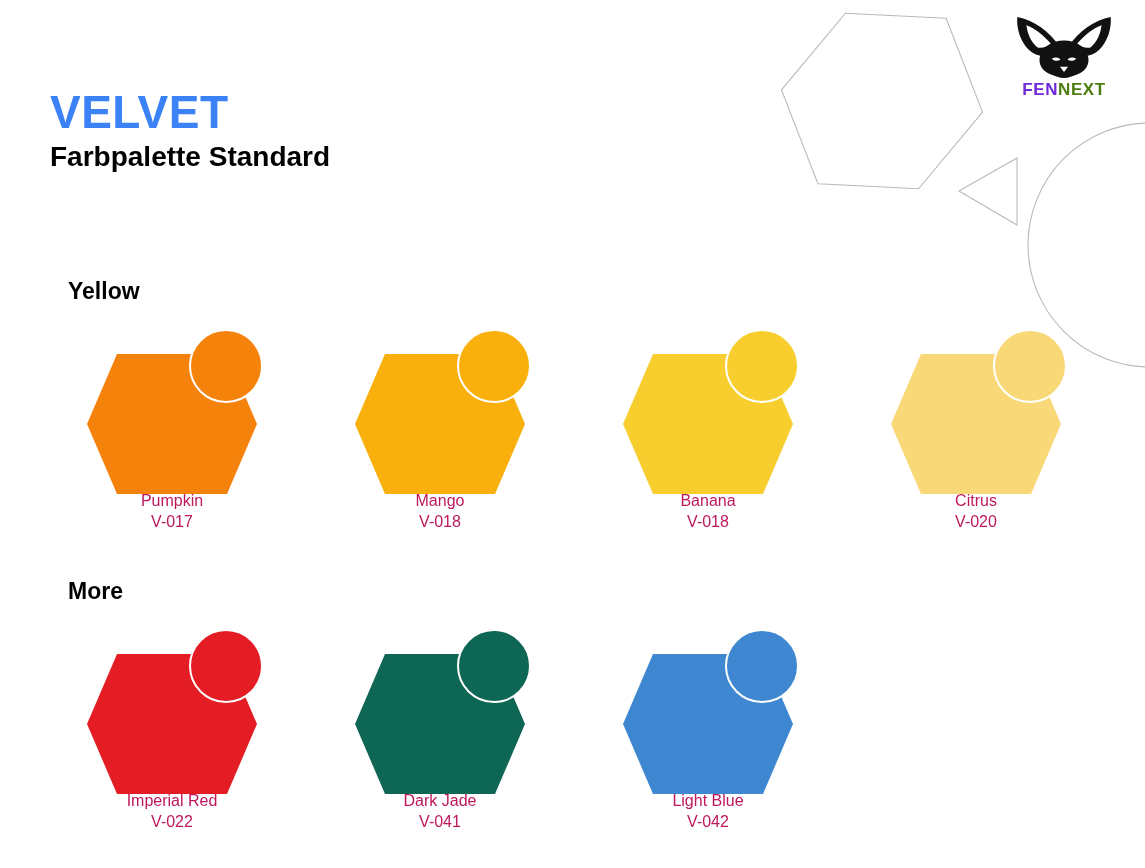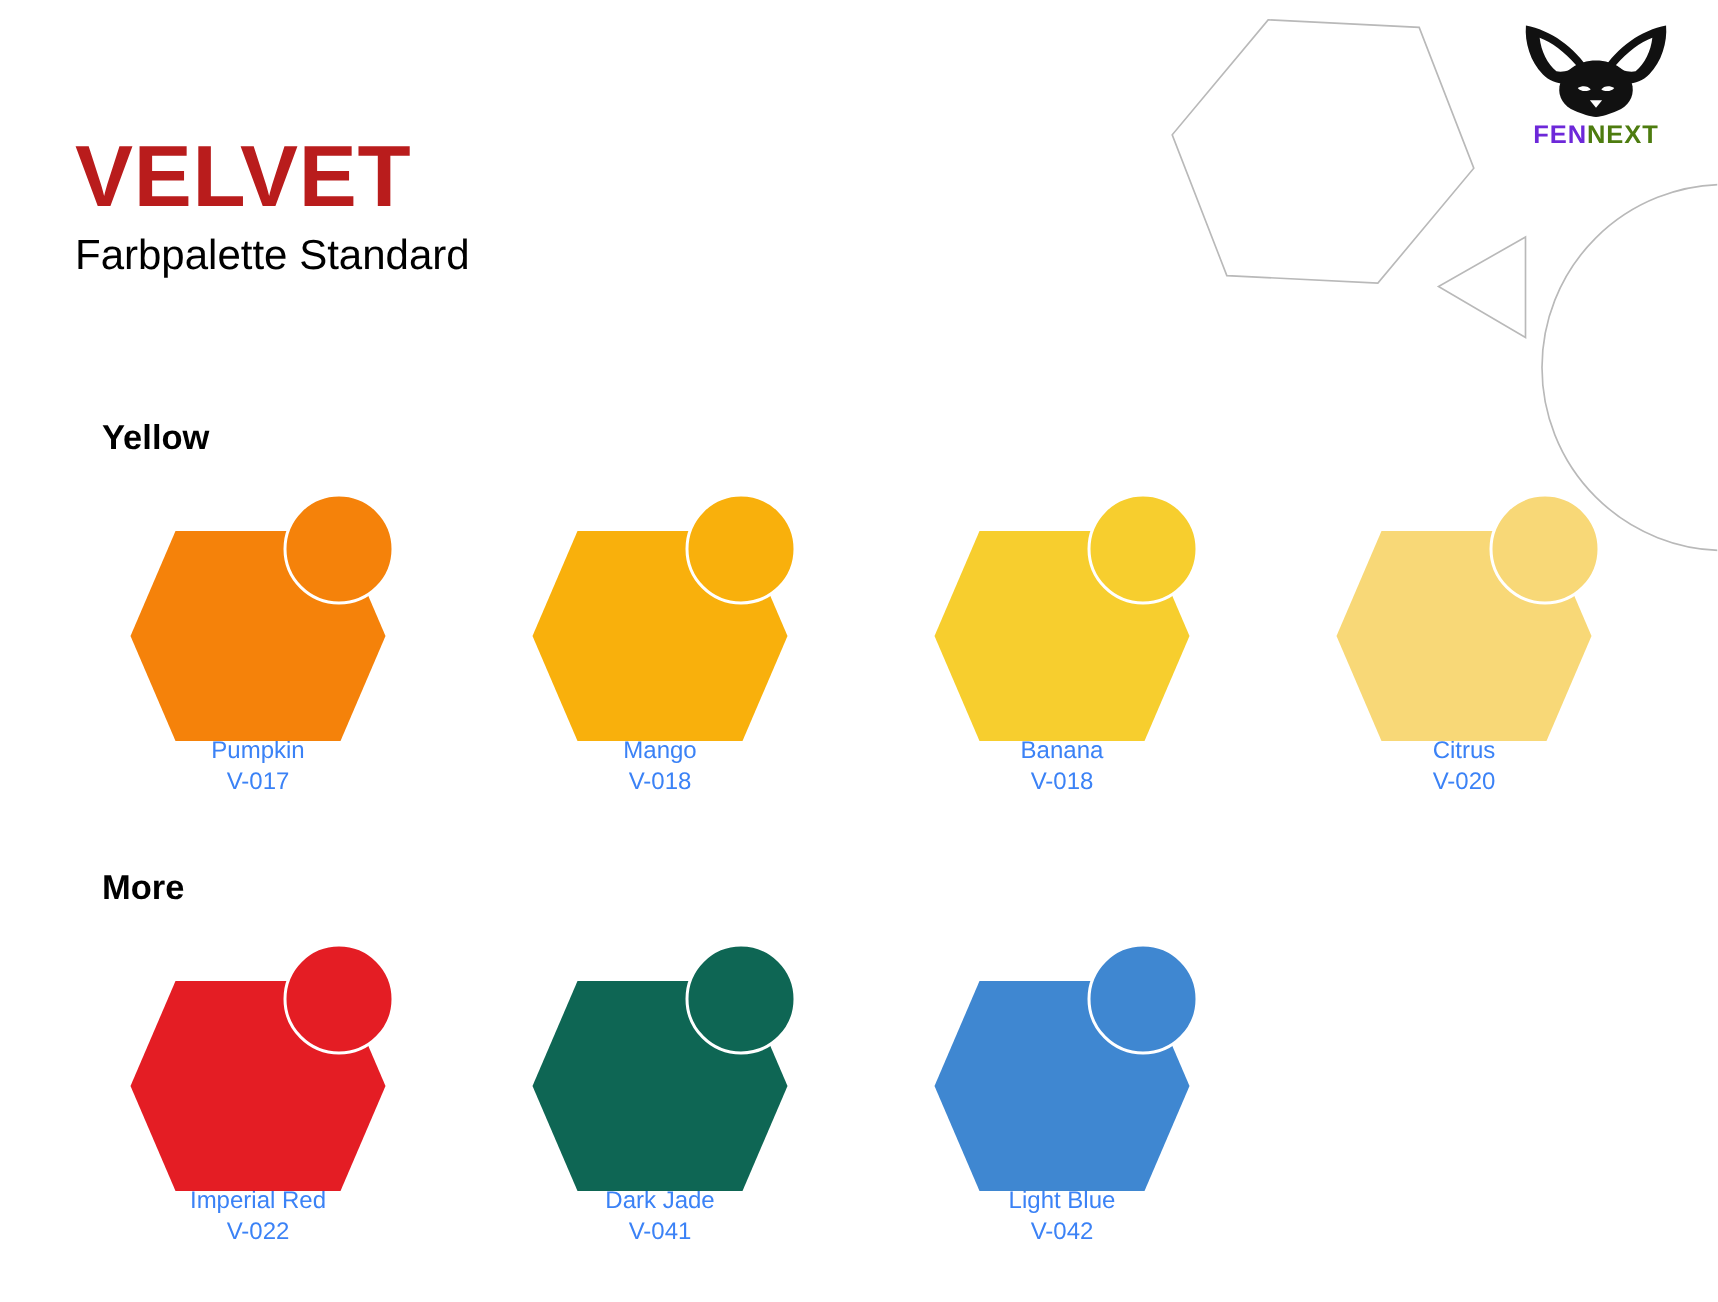"VELVET" .title-main { color: #b91c1c -> #3b82f6; font-size: 58px -> 46px }
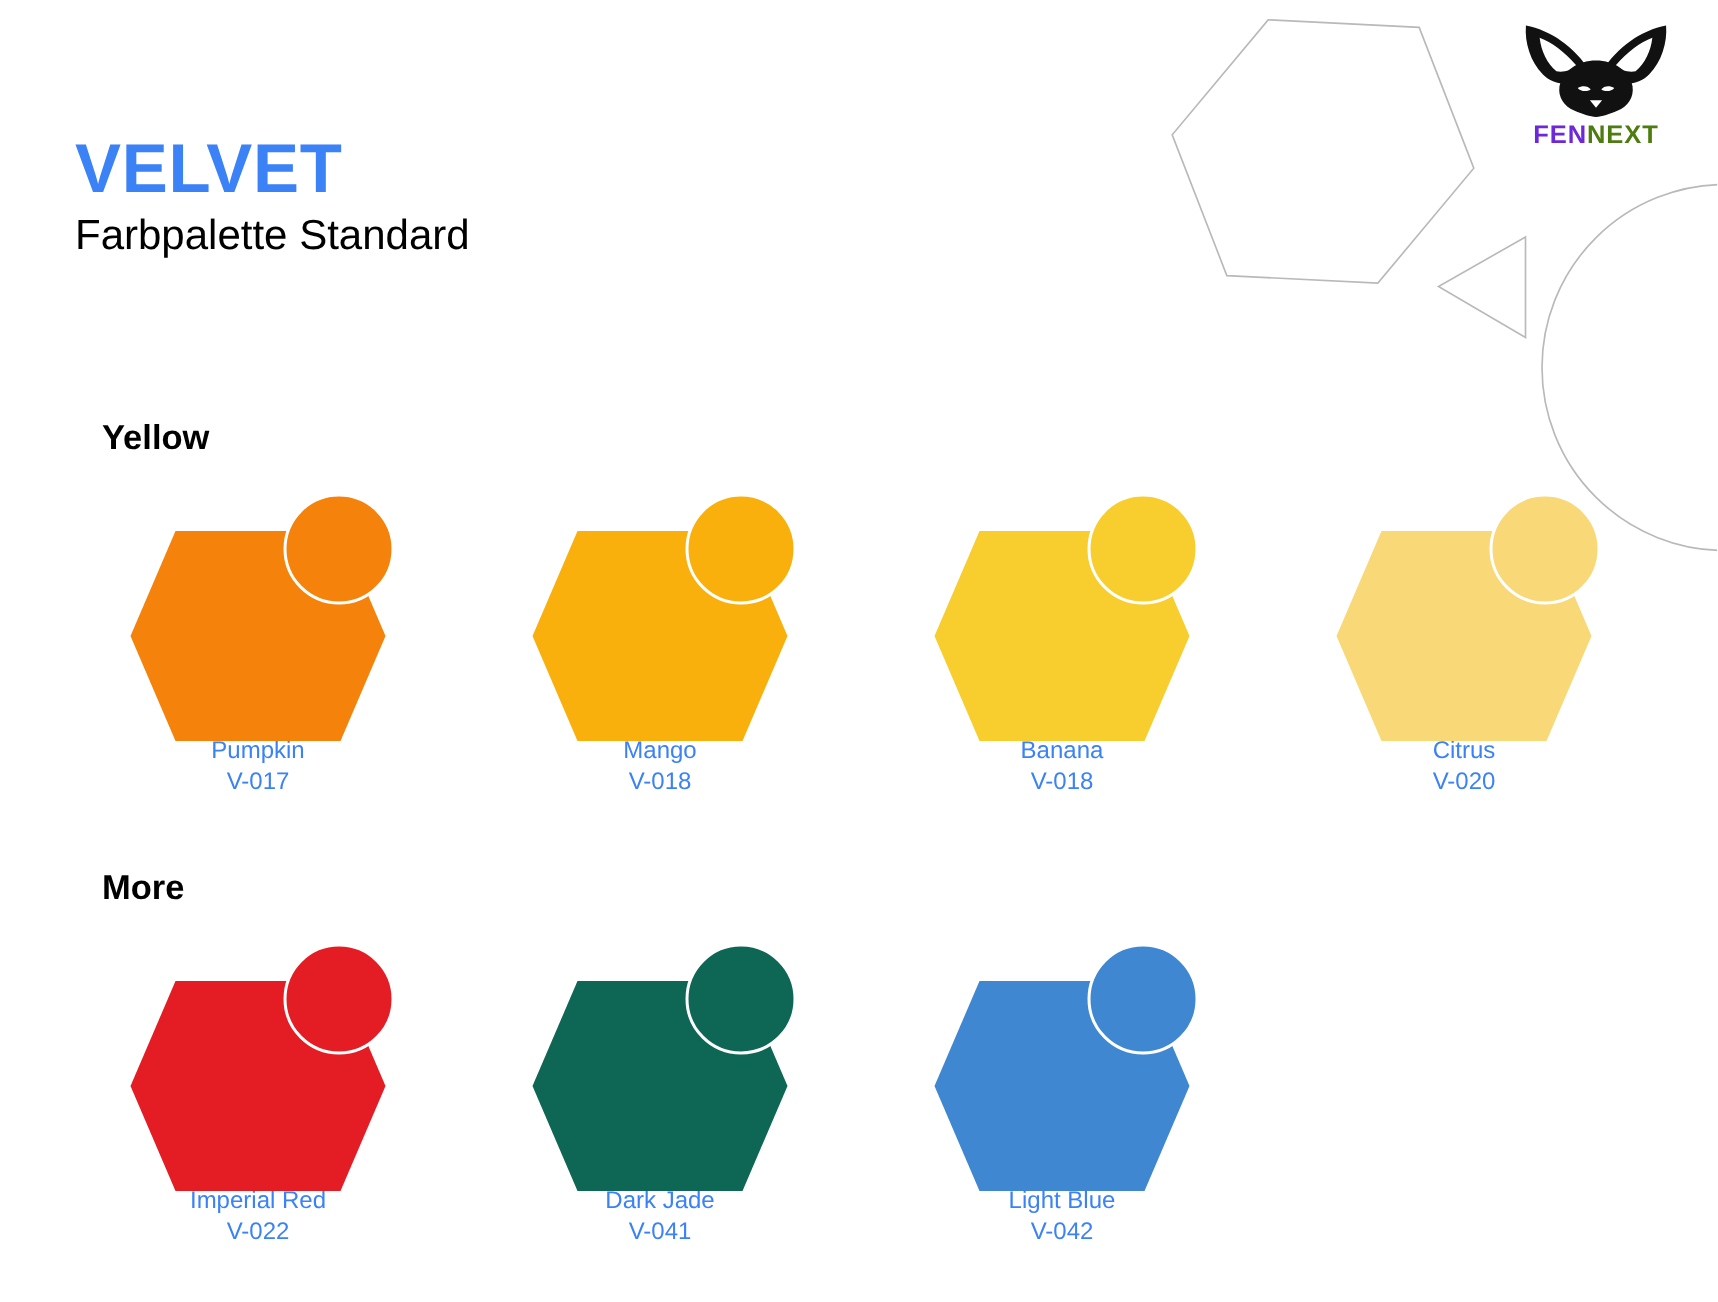"Farbpalette Standard" .title-sub { font-weight: normal -> bold }
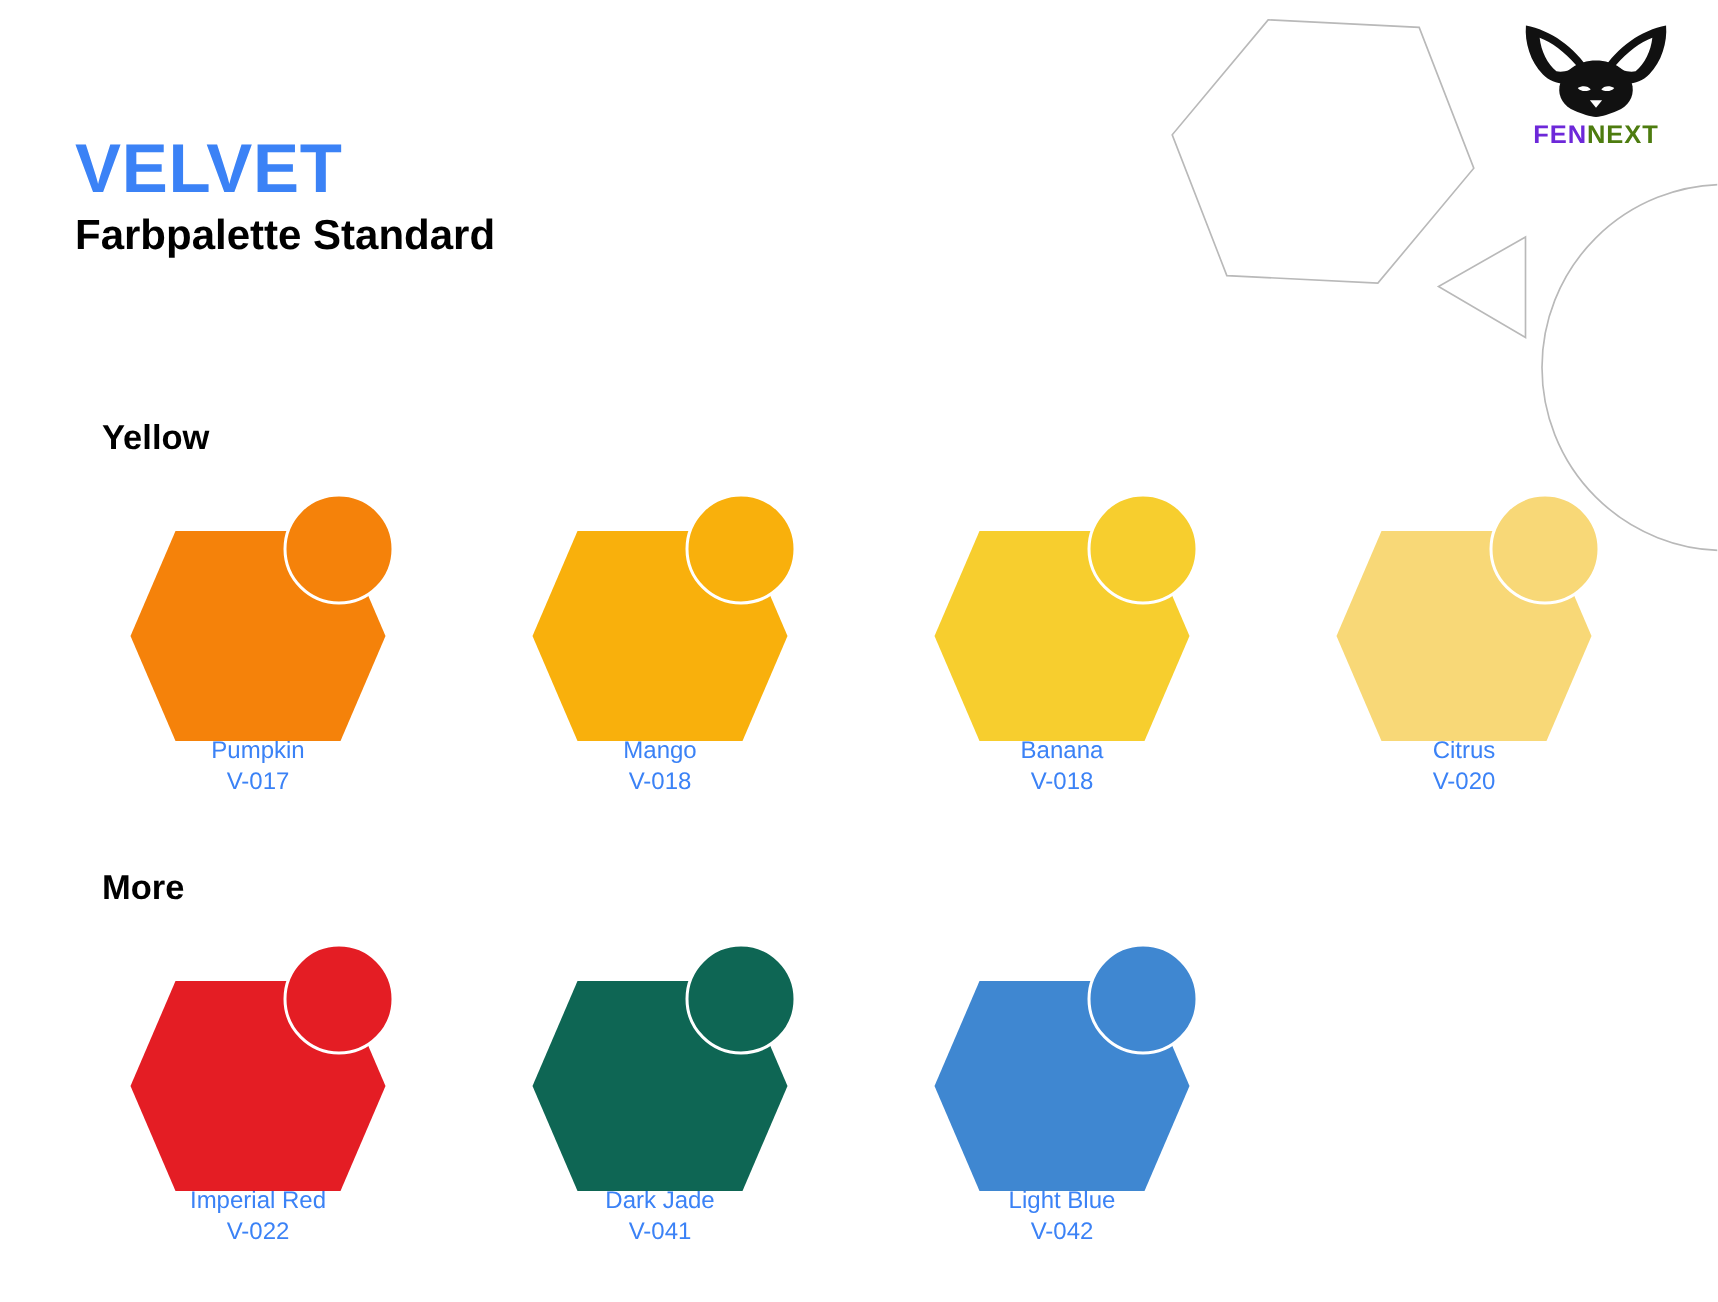"Pumpkin" .swatch-caption { color: #3b82f6 -> #be185d }
